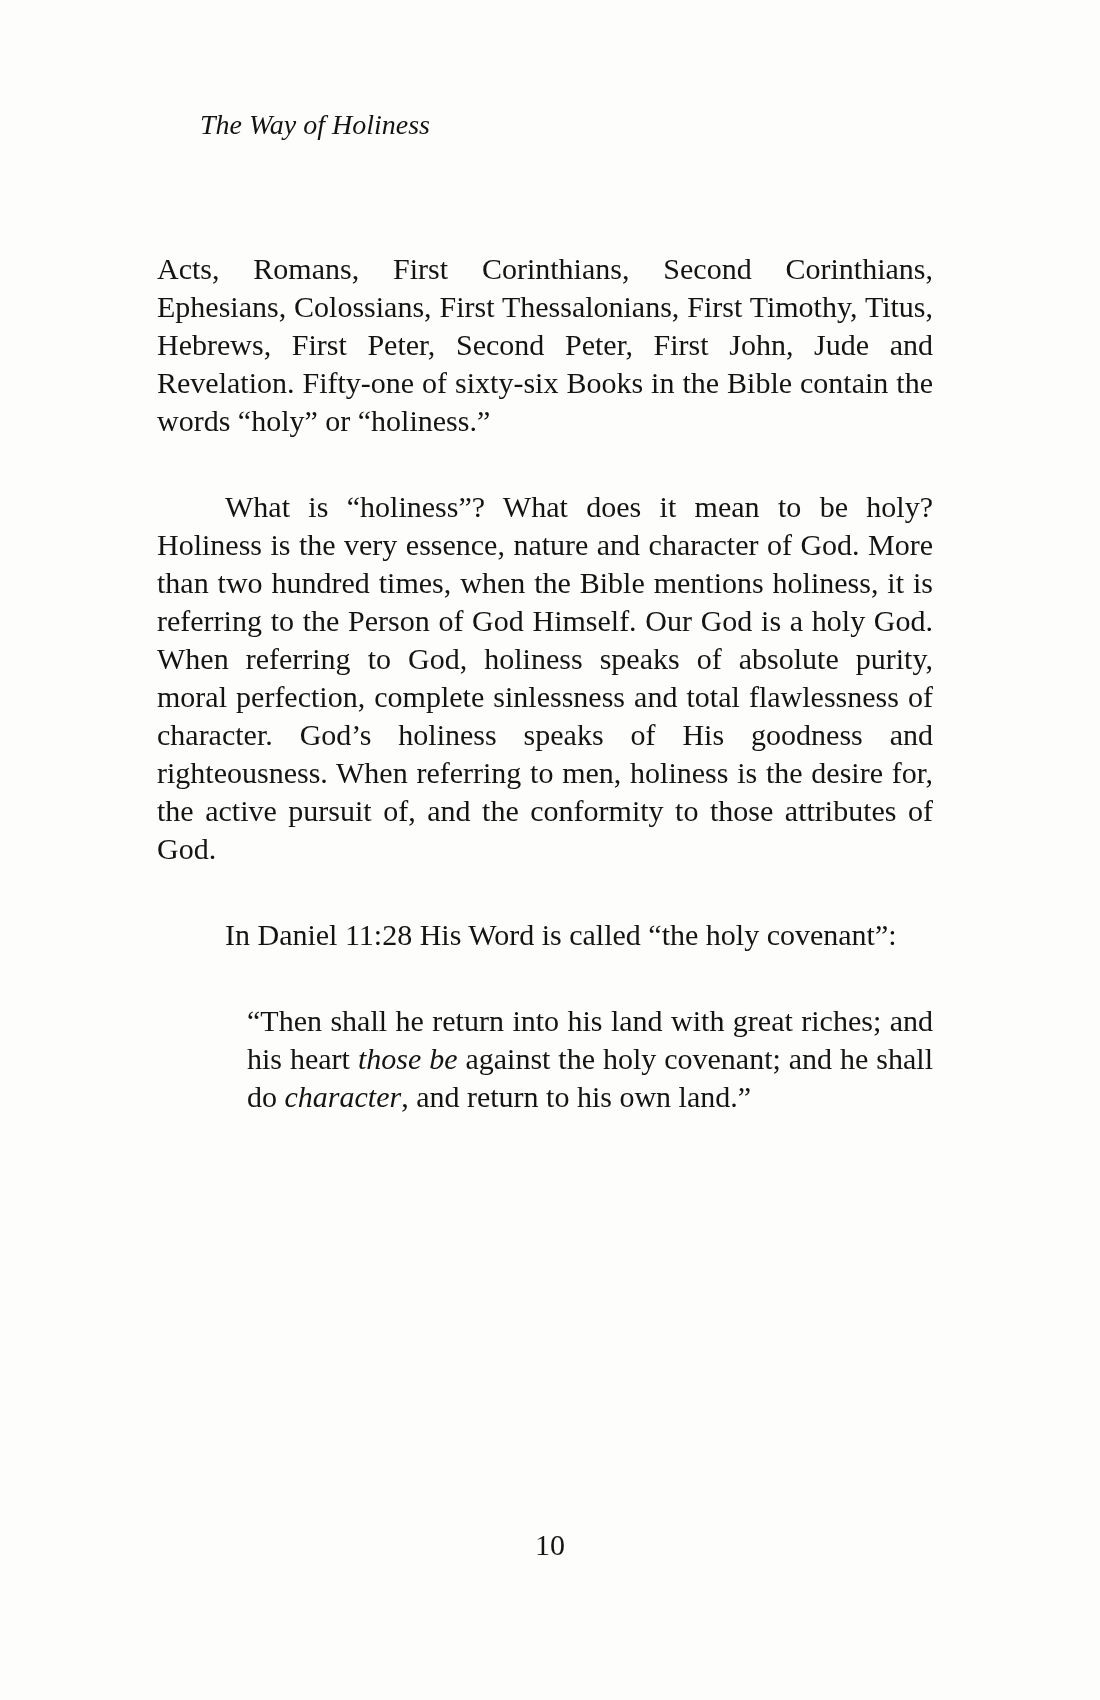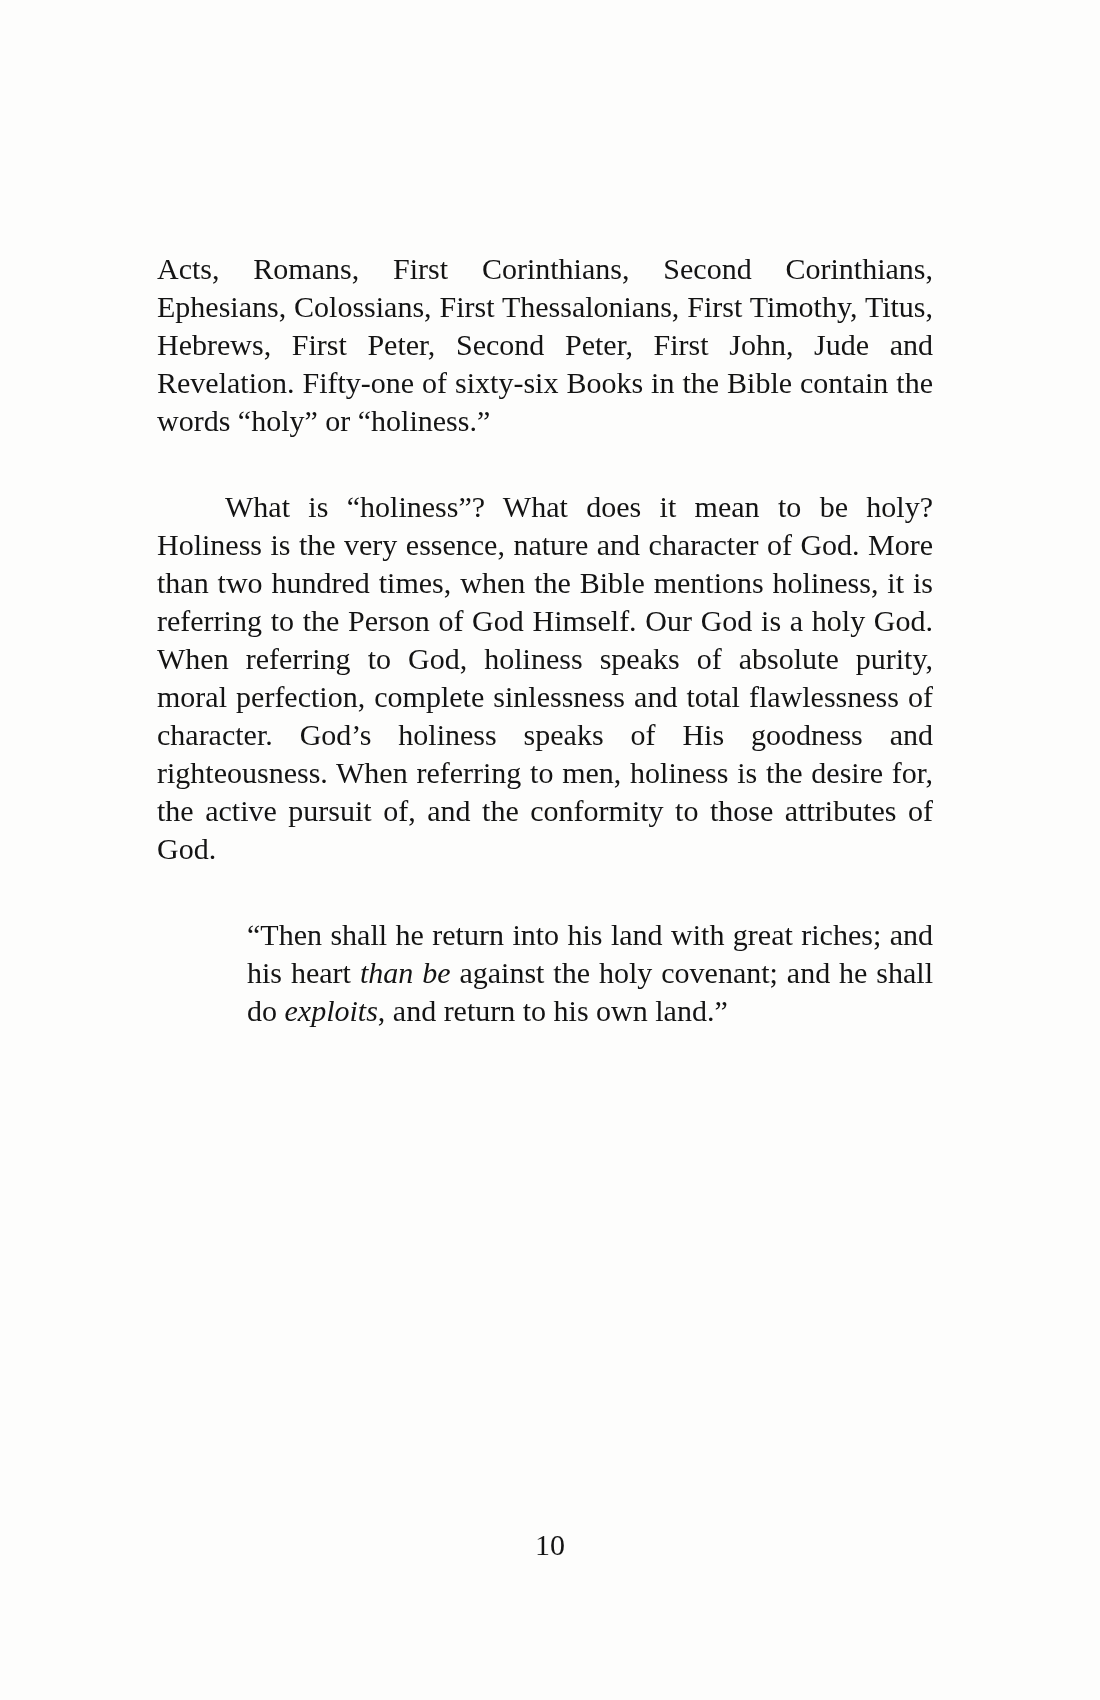"The Way of Holiness" div.running-header { html: none -> <div>The Way of Holiness</div> }
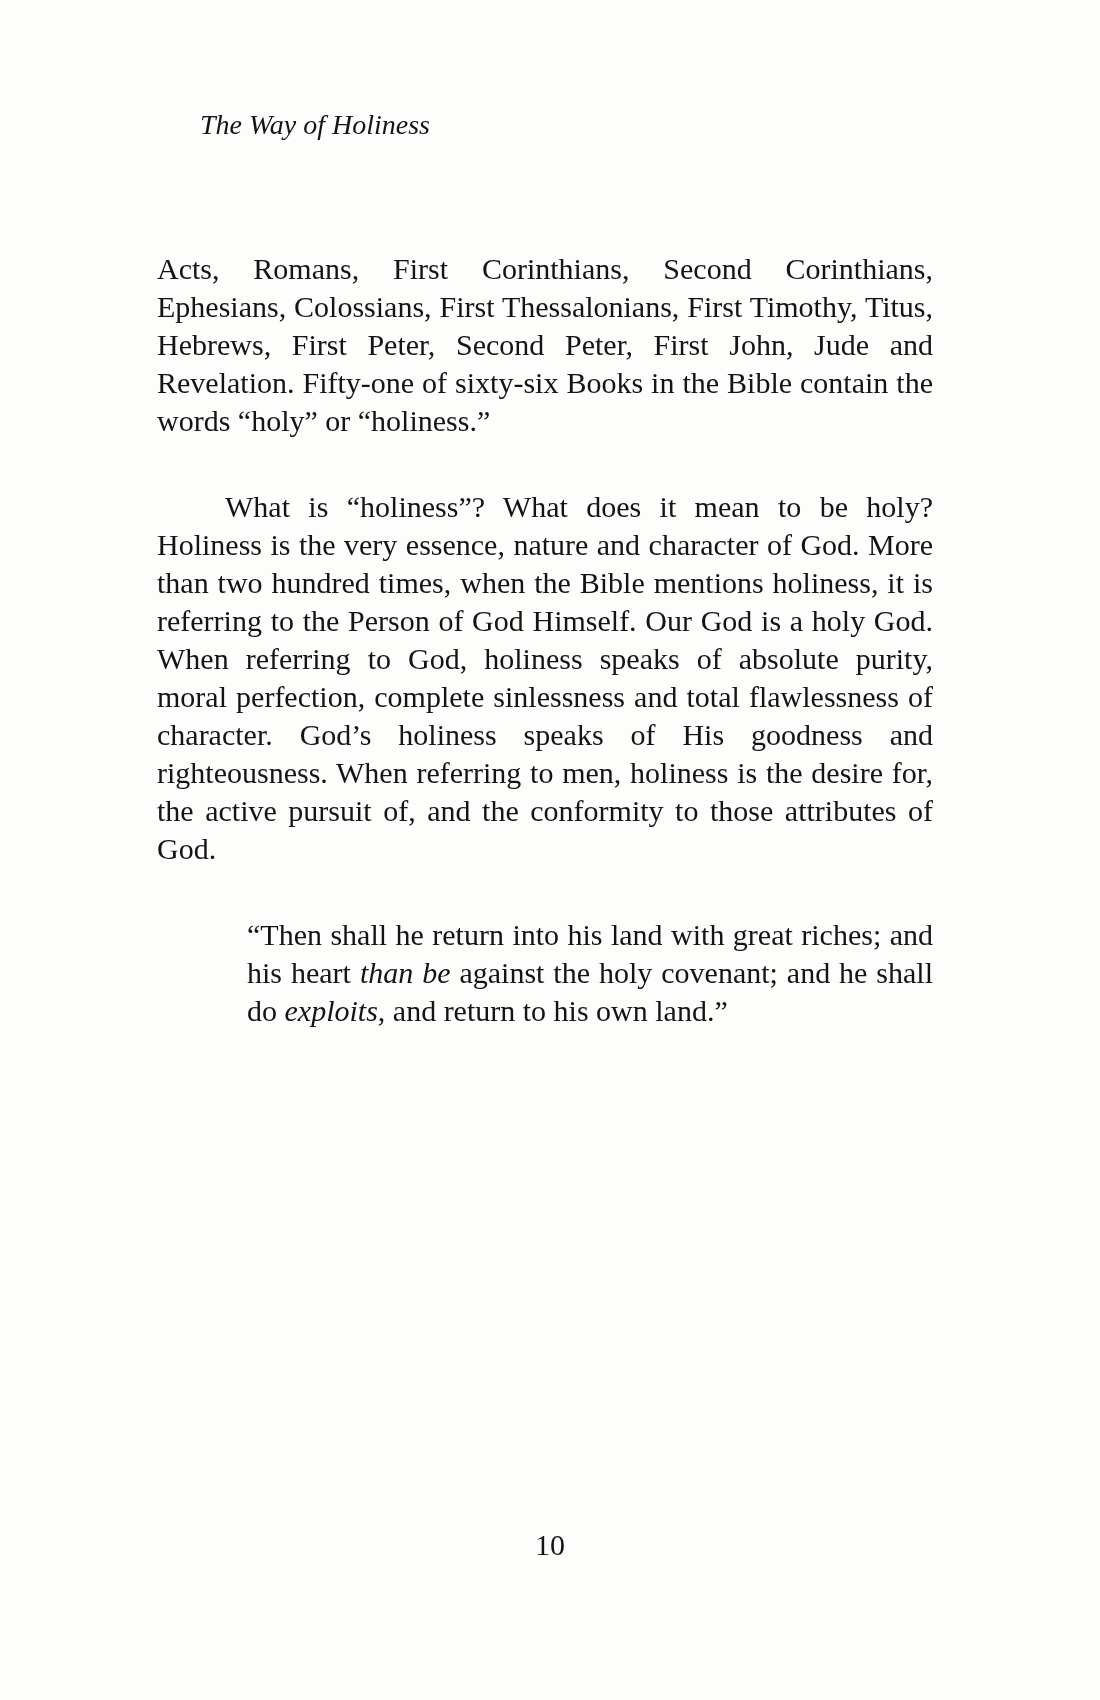"In Daniel 11:28 His Word" p.body { html: none -> <p><span>In Daniel 11:28 His Word is called “the holy covenant”:</span></p> }
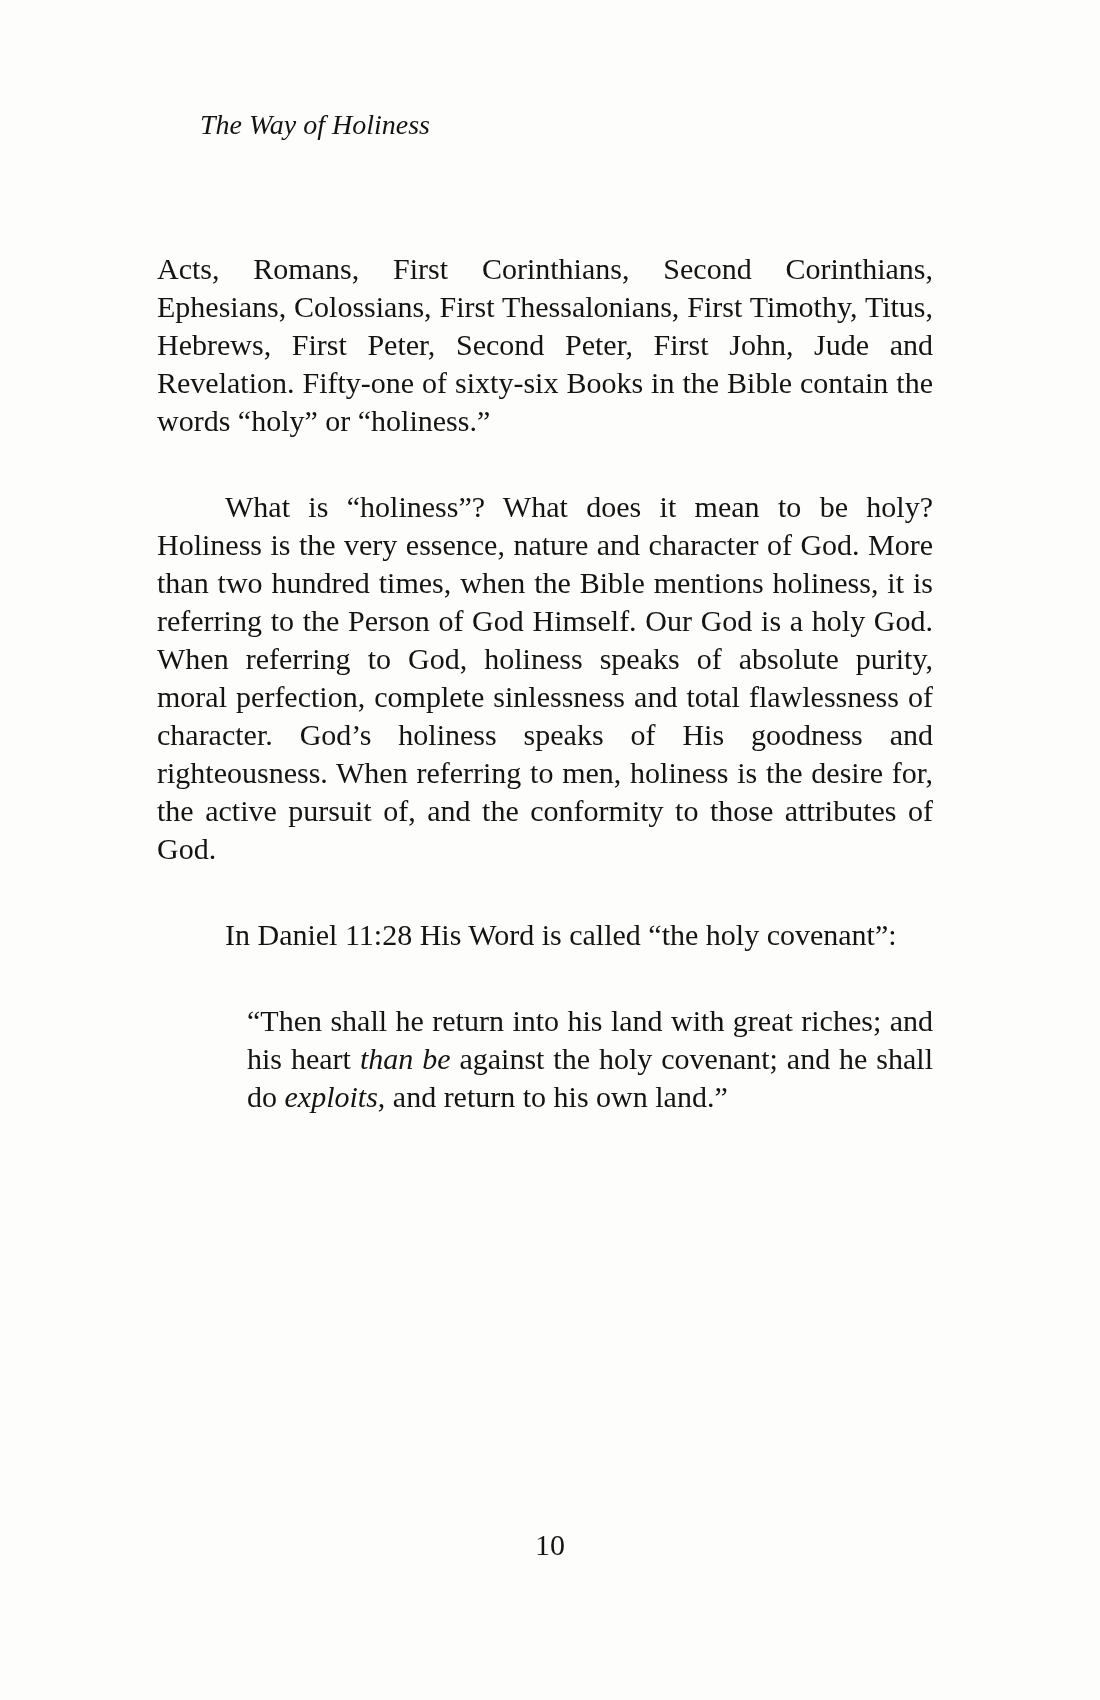"than be" span.italic { text: than -> those }
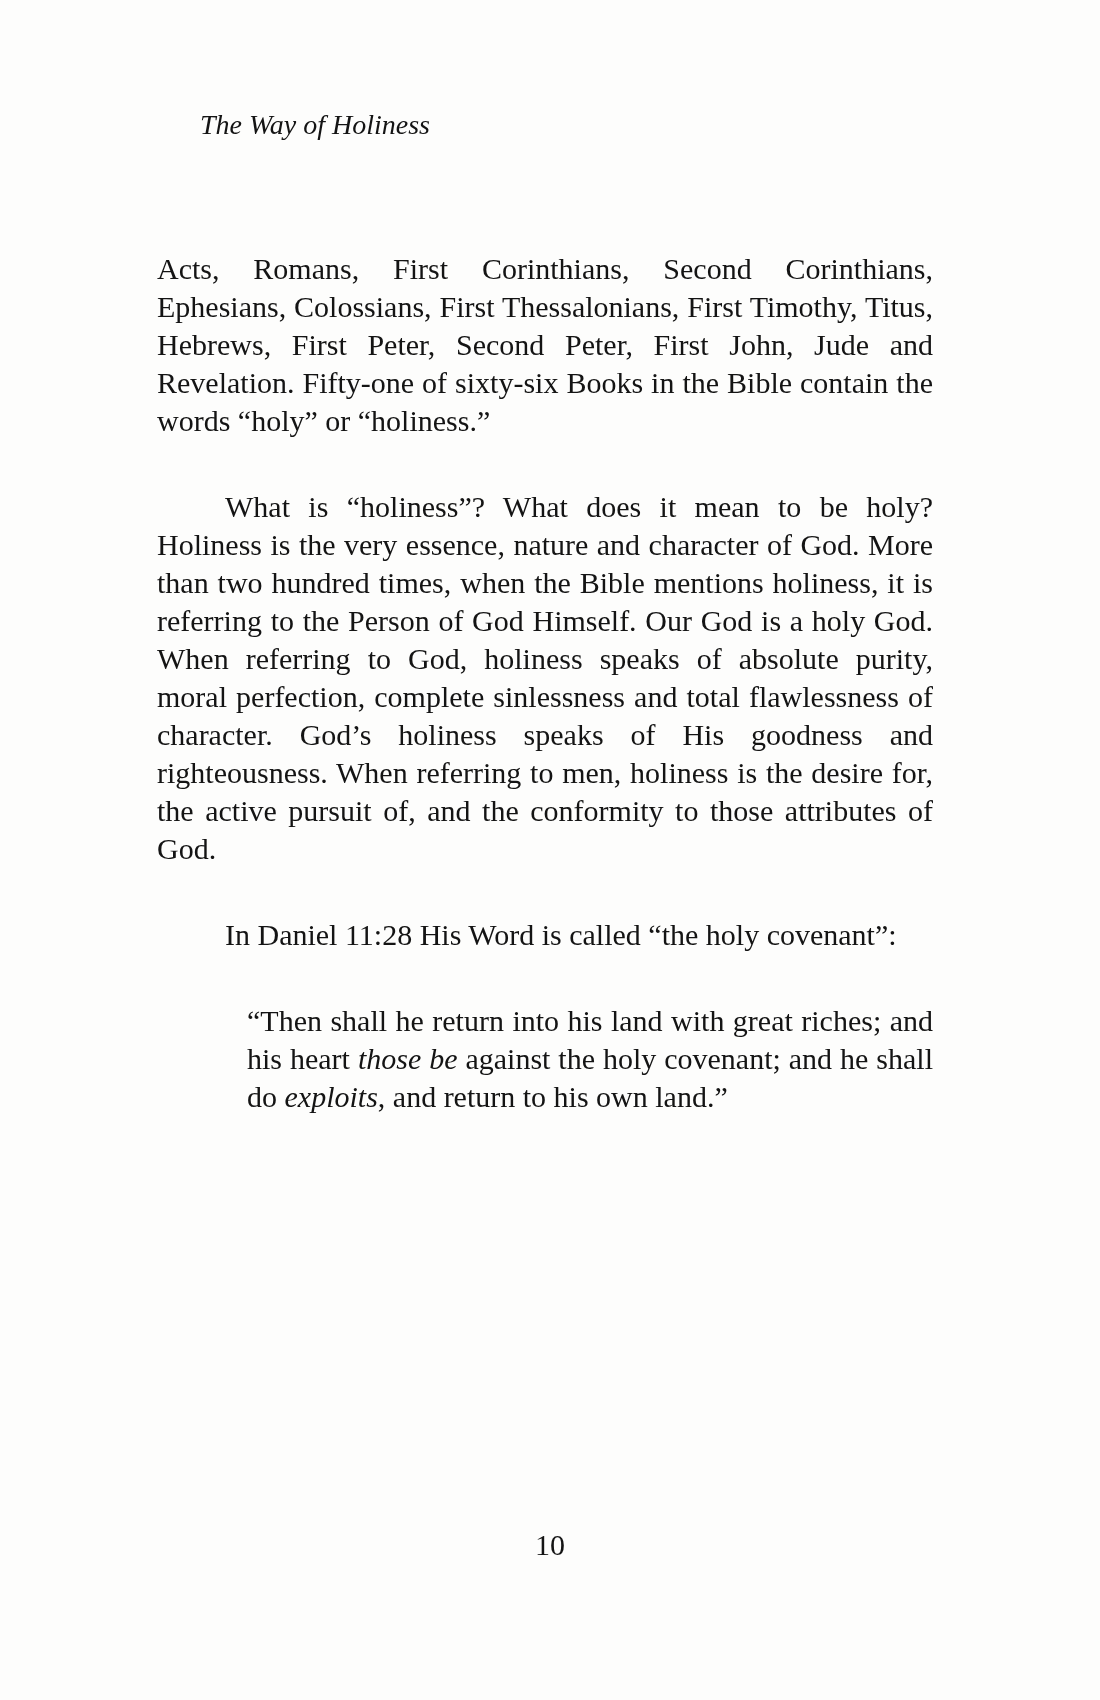"exploits" span.italic { text: exploits -> character }
